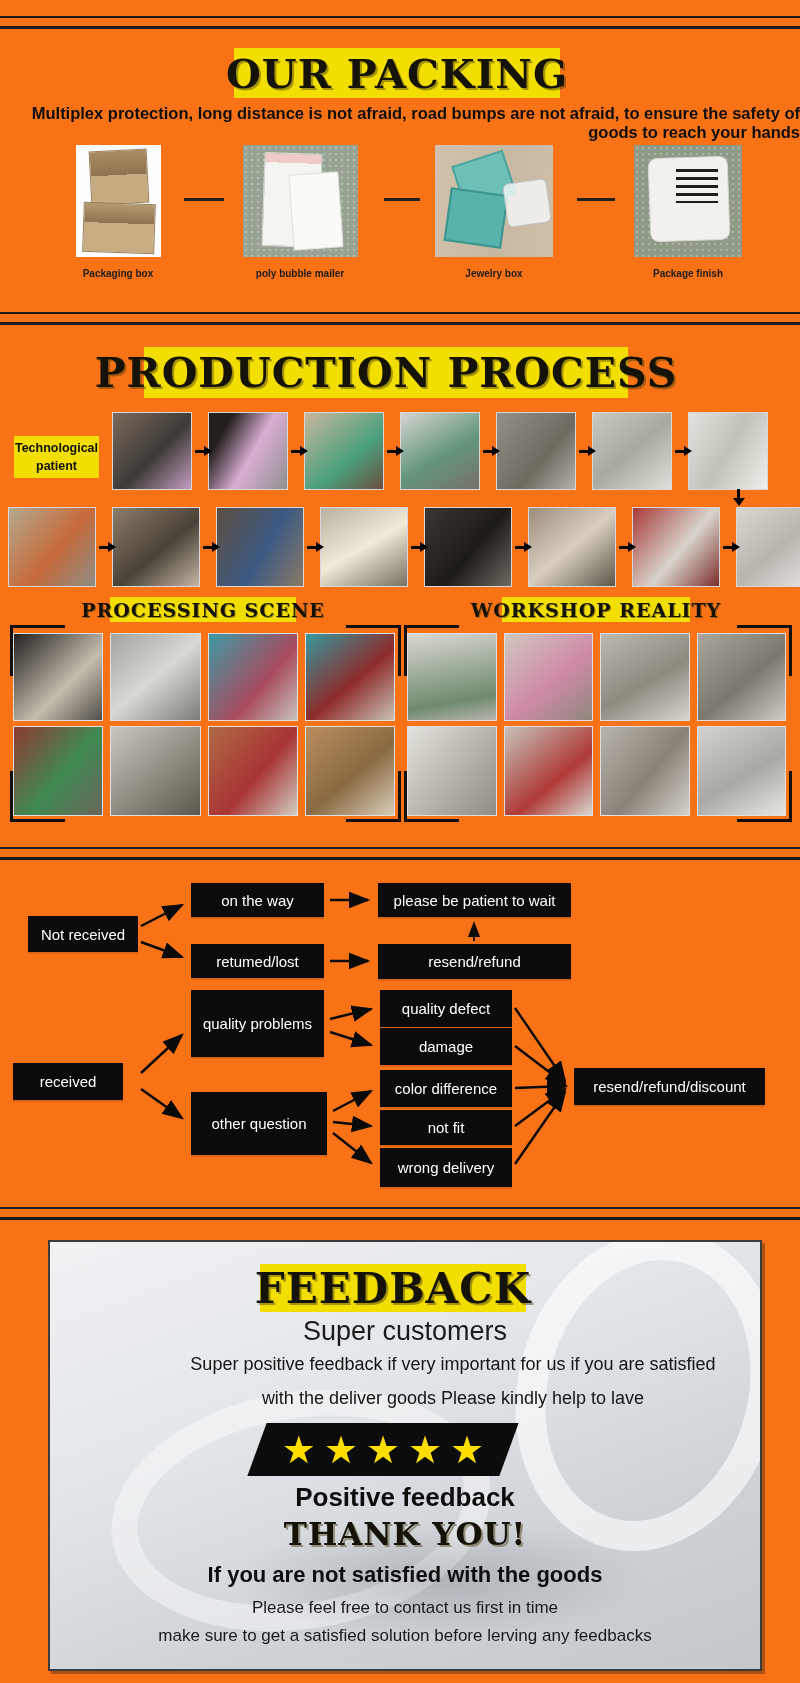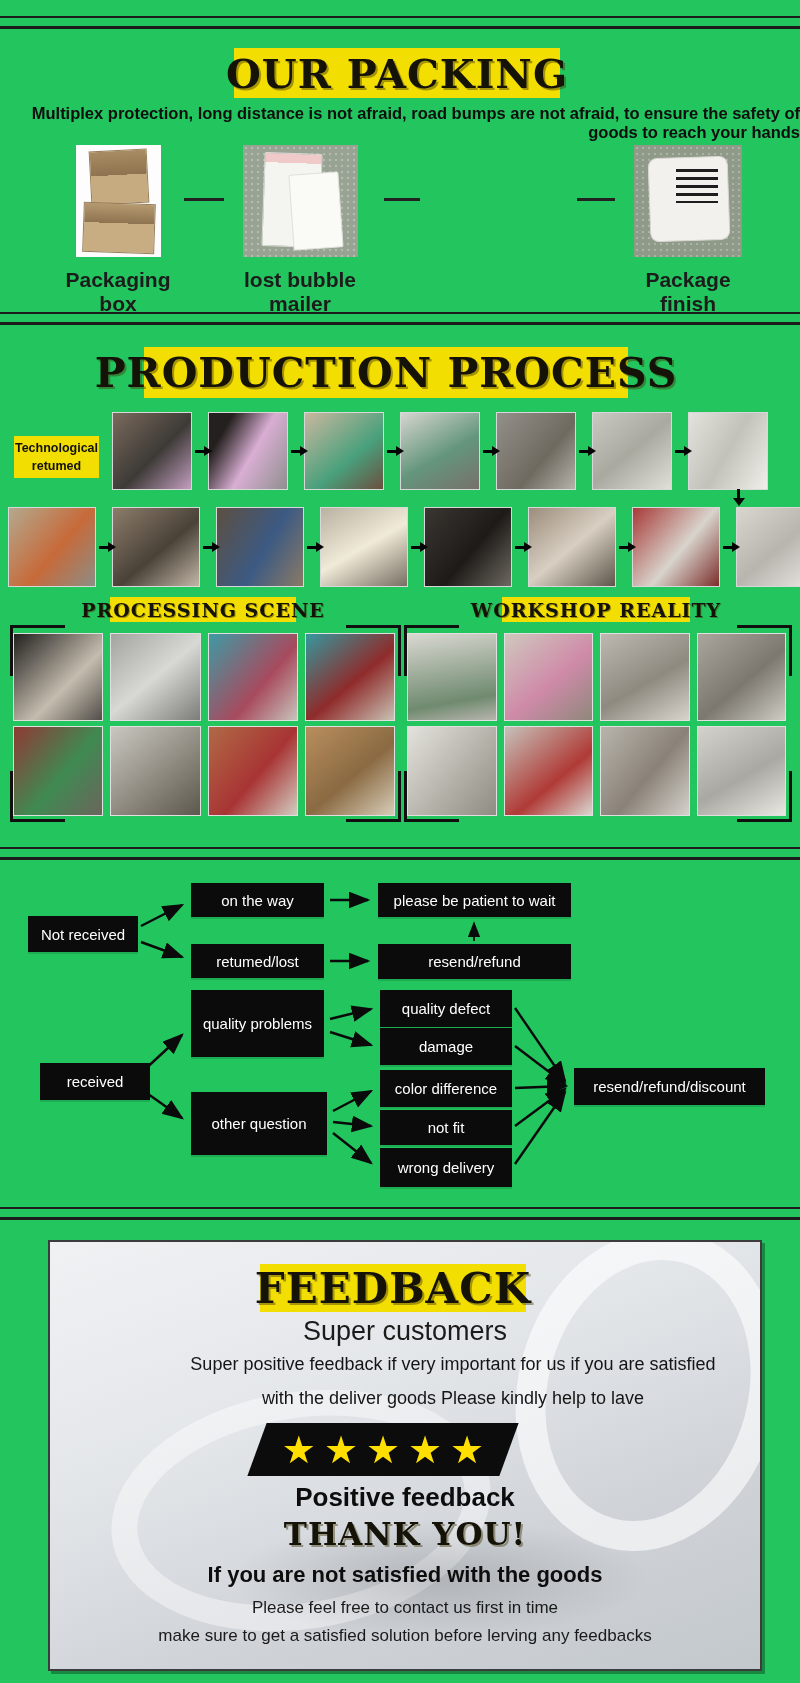"OUR PACKING" #page { background: #22c55e -> #f97316 }
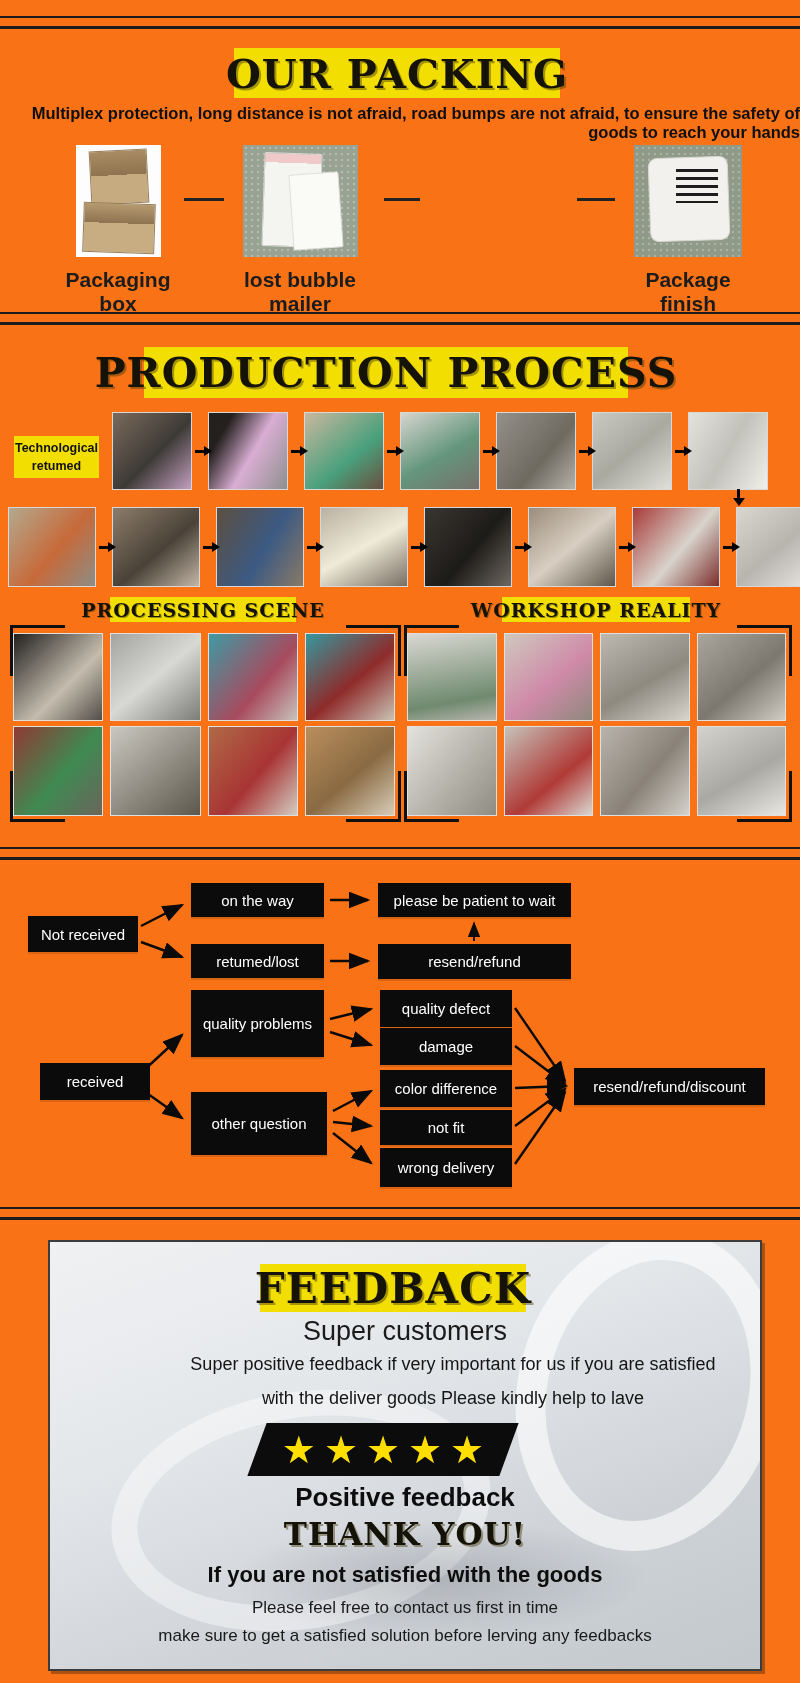"Packaging box" .caption { font-size: 21px -> 10px }
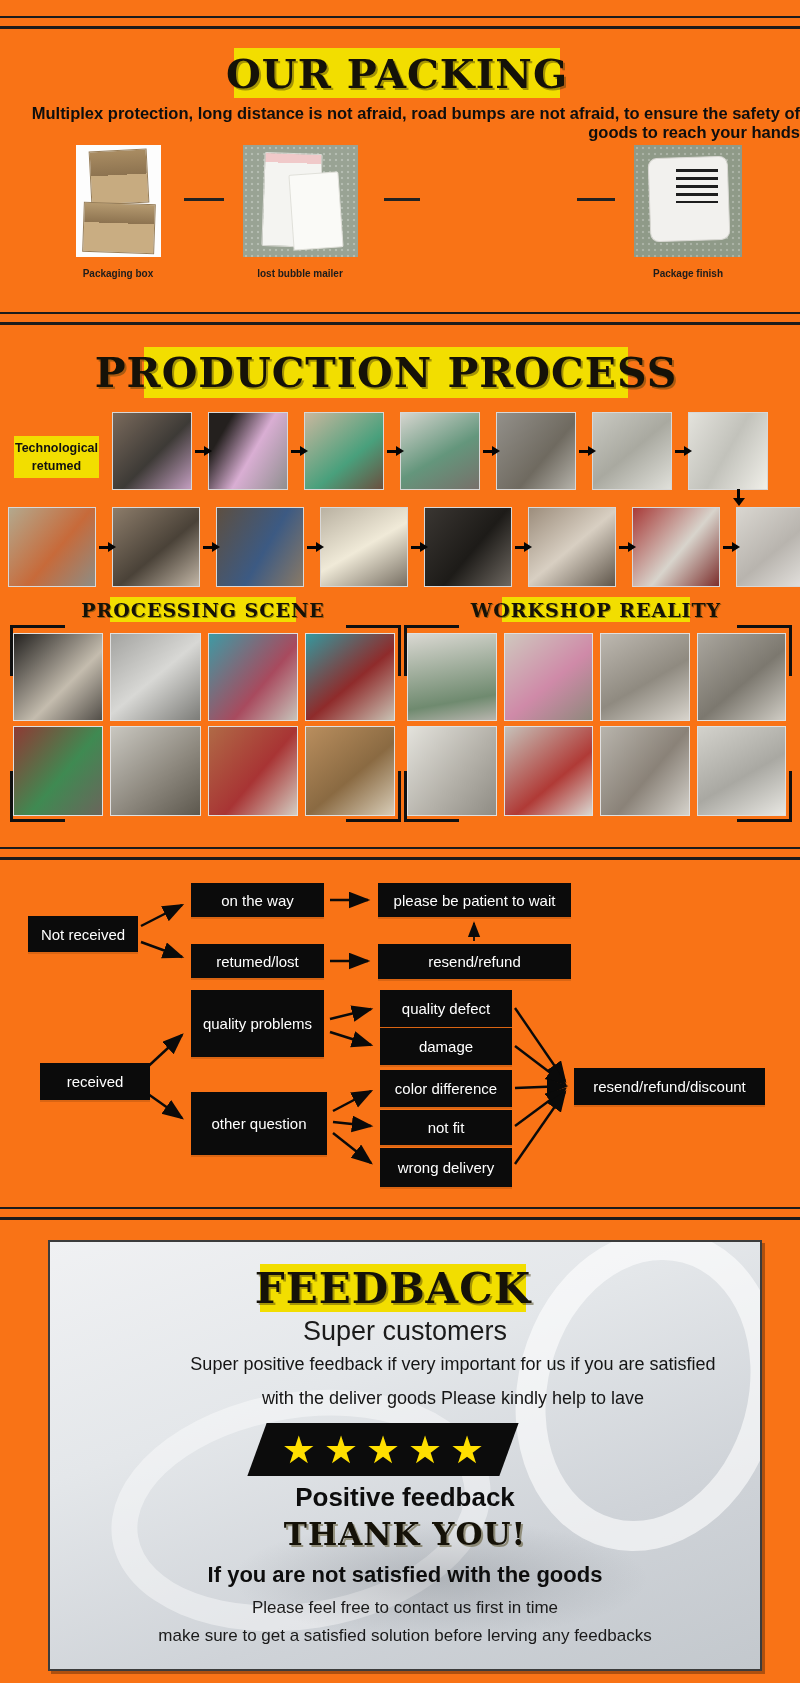"lost bubble mailer" div.caption { text: lost -> poly }
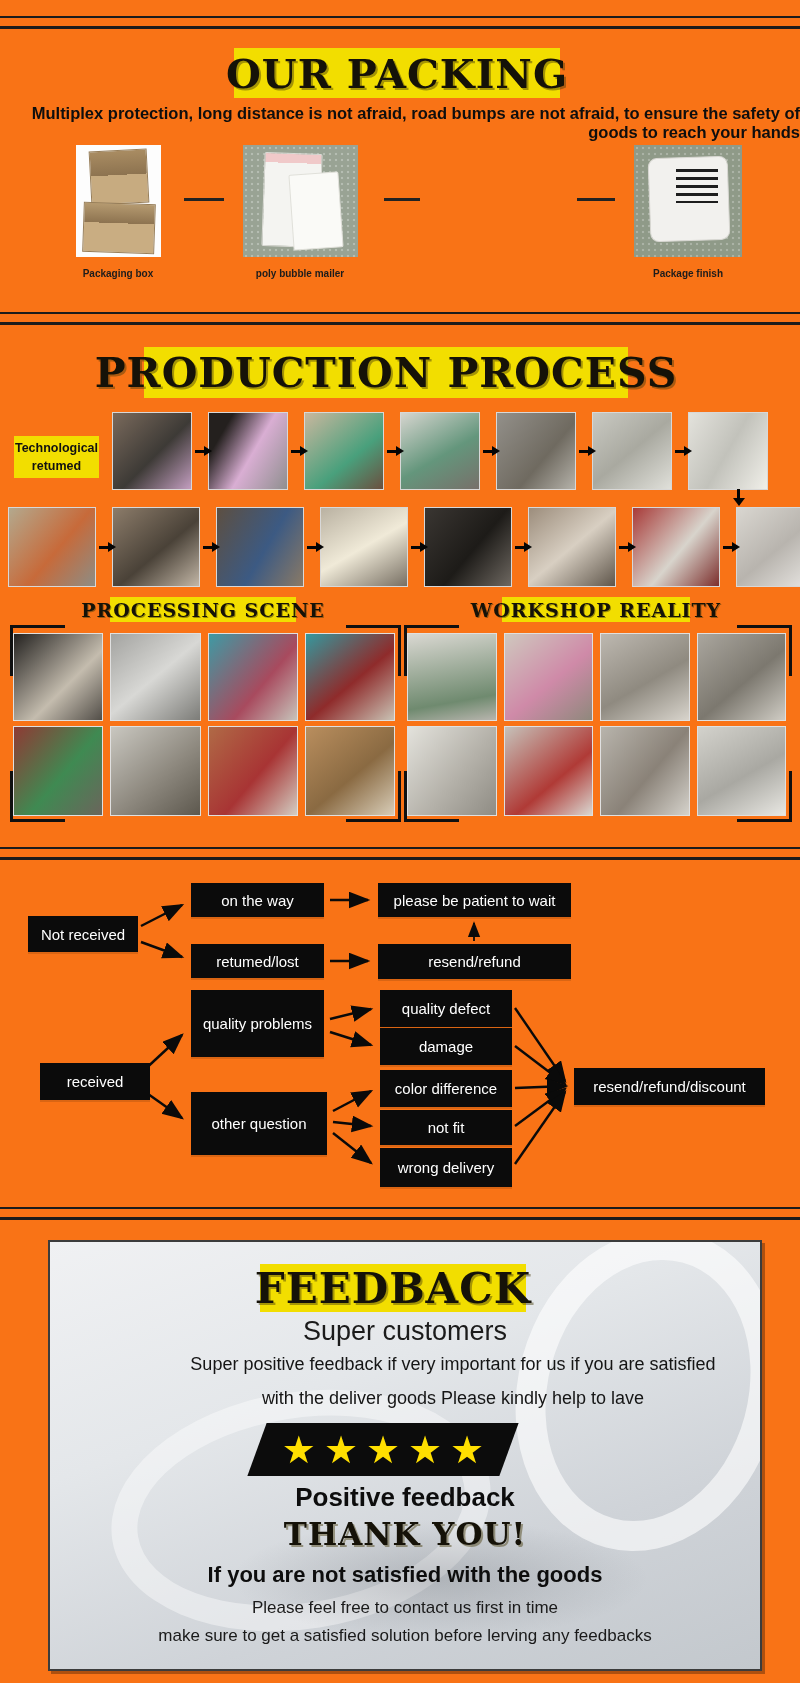"Jewelry box" div.figure { html: none -> <div> <div> <div></div> <div></div> <div></div> </div> <div>Jewelry box</div> </div> }
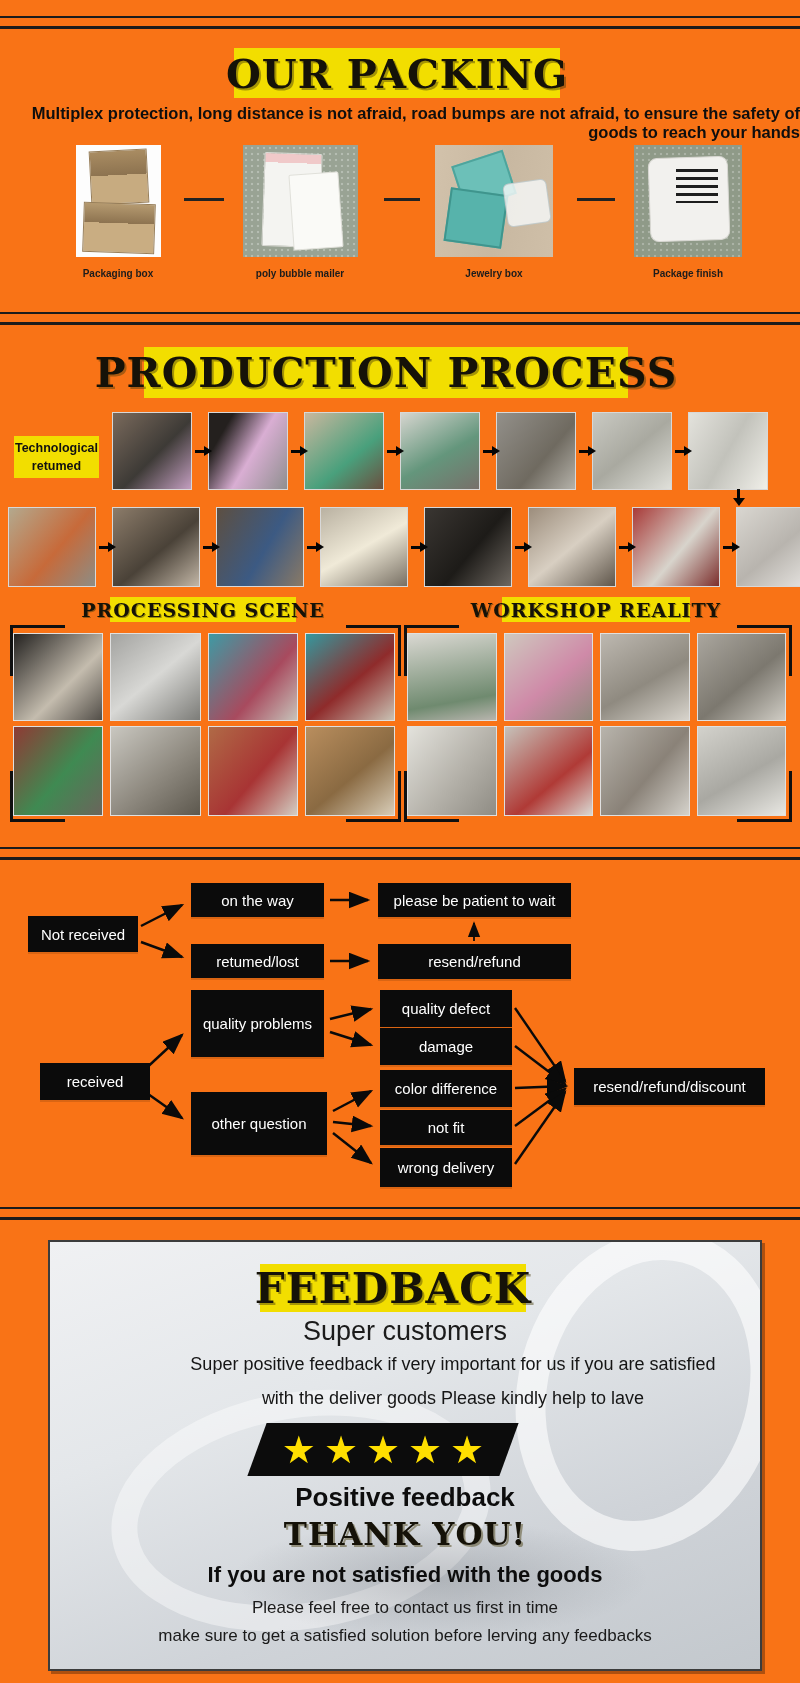"retumed" span { text: retumed -> patient }
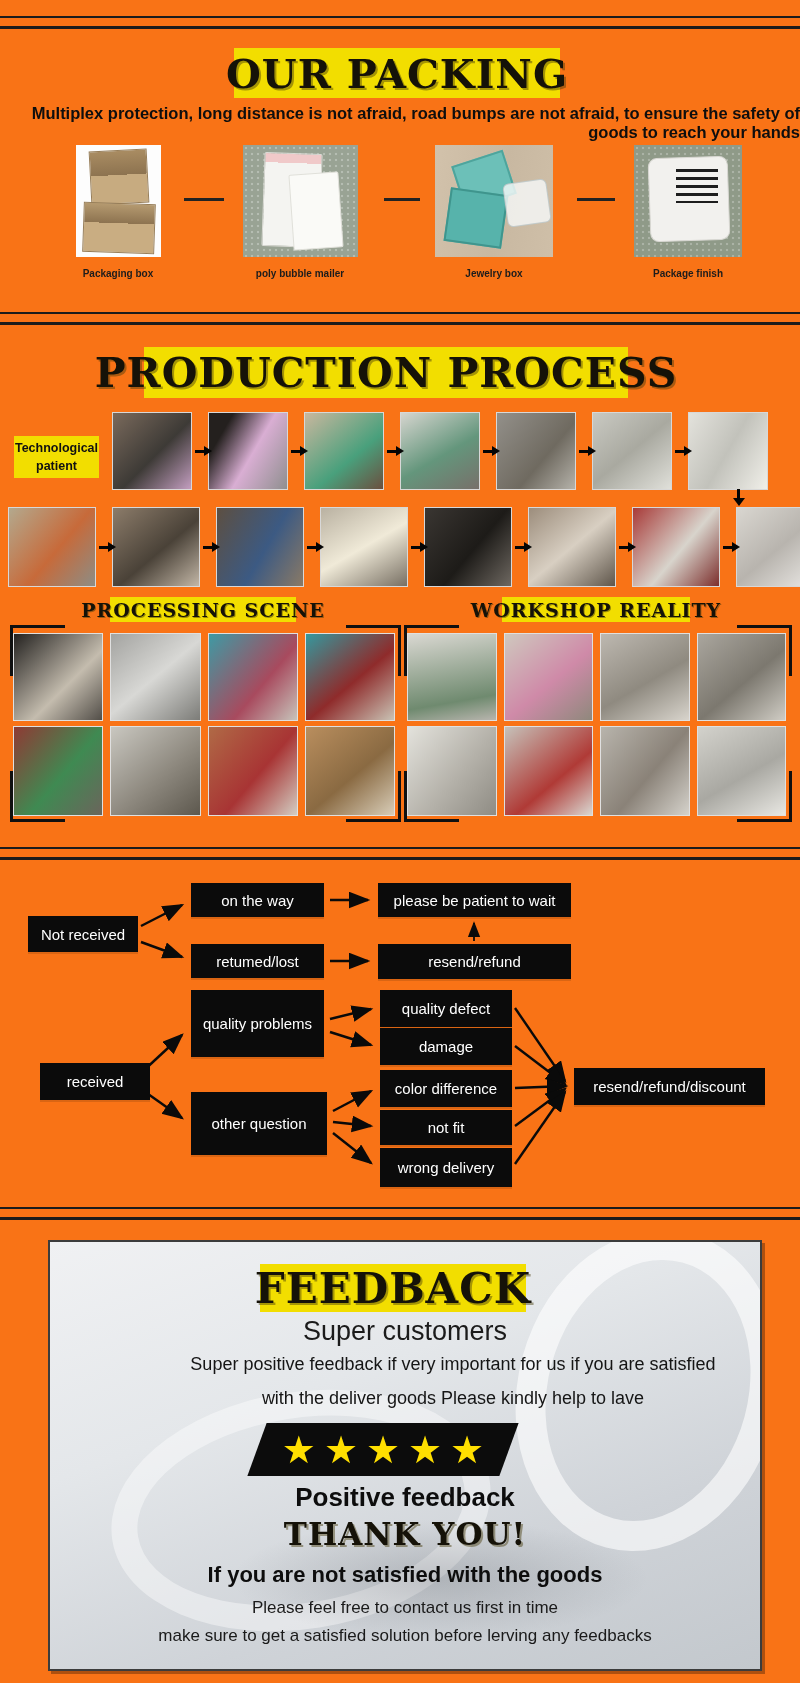"received" div.fbox { left: 40px -> 13px }
